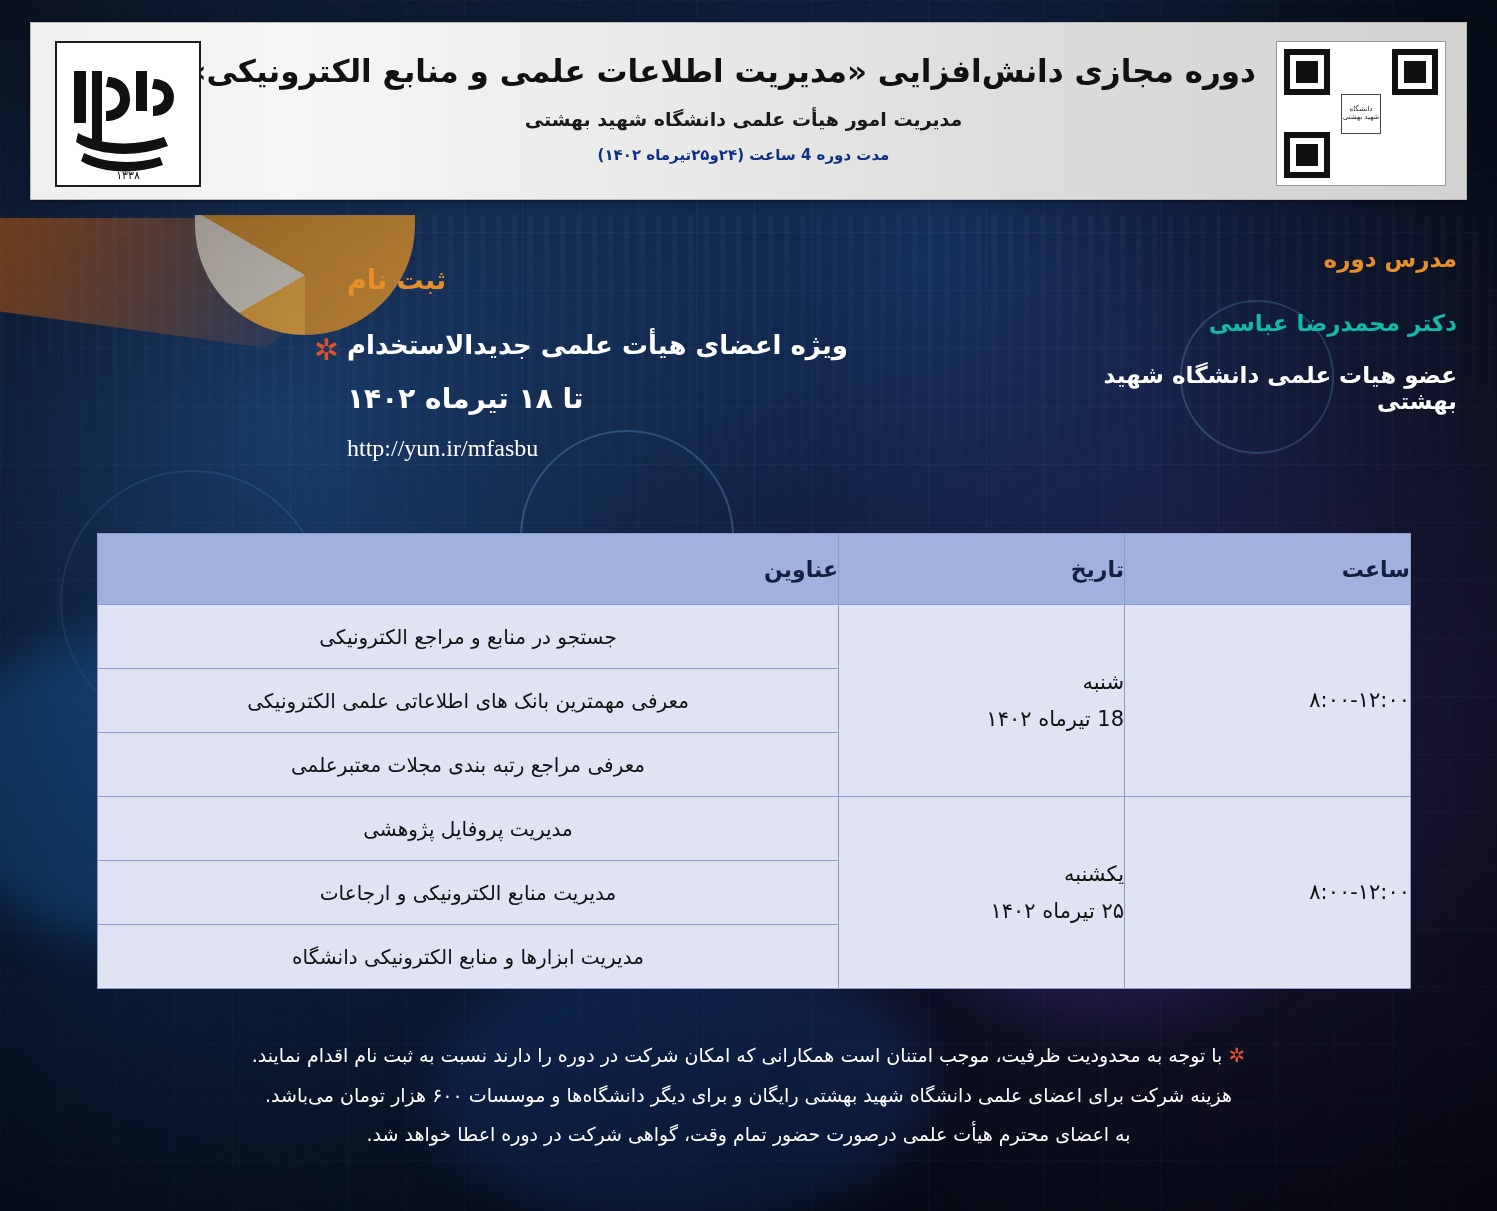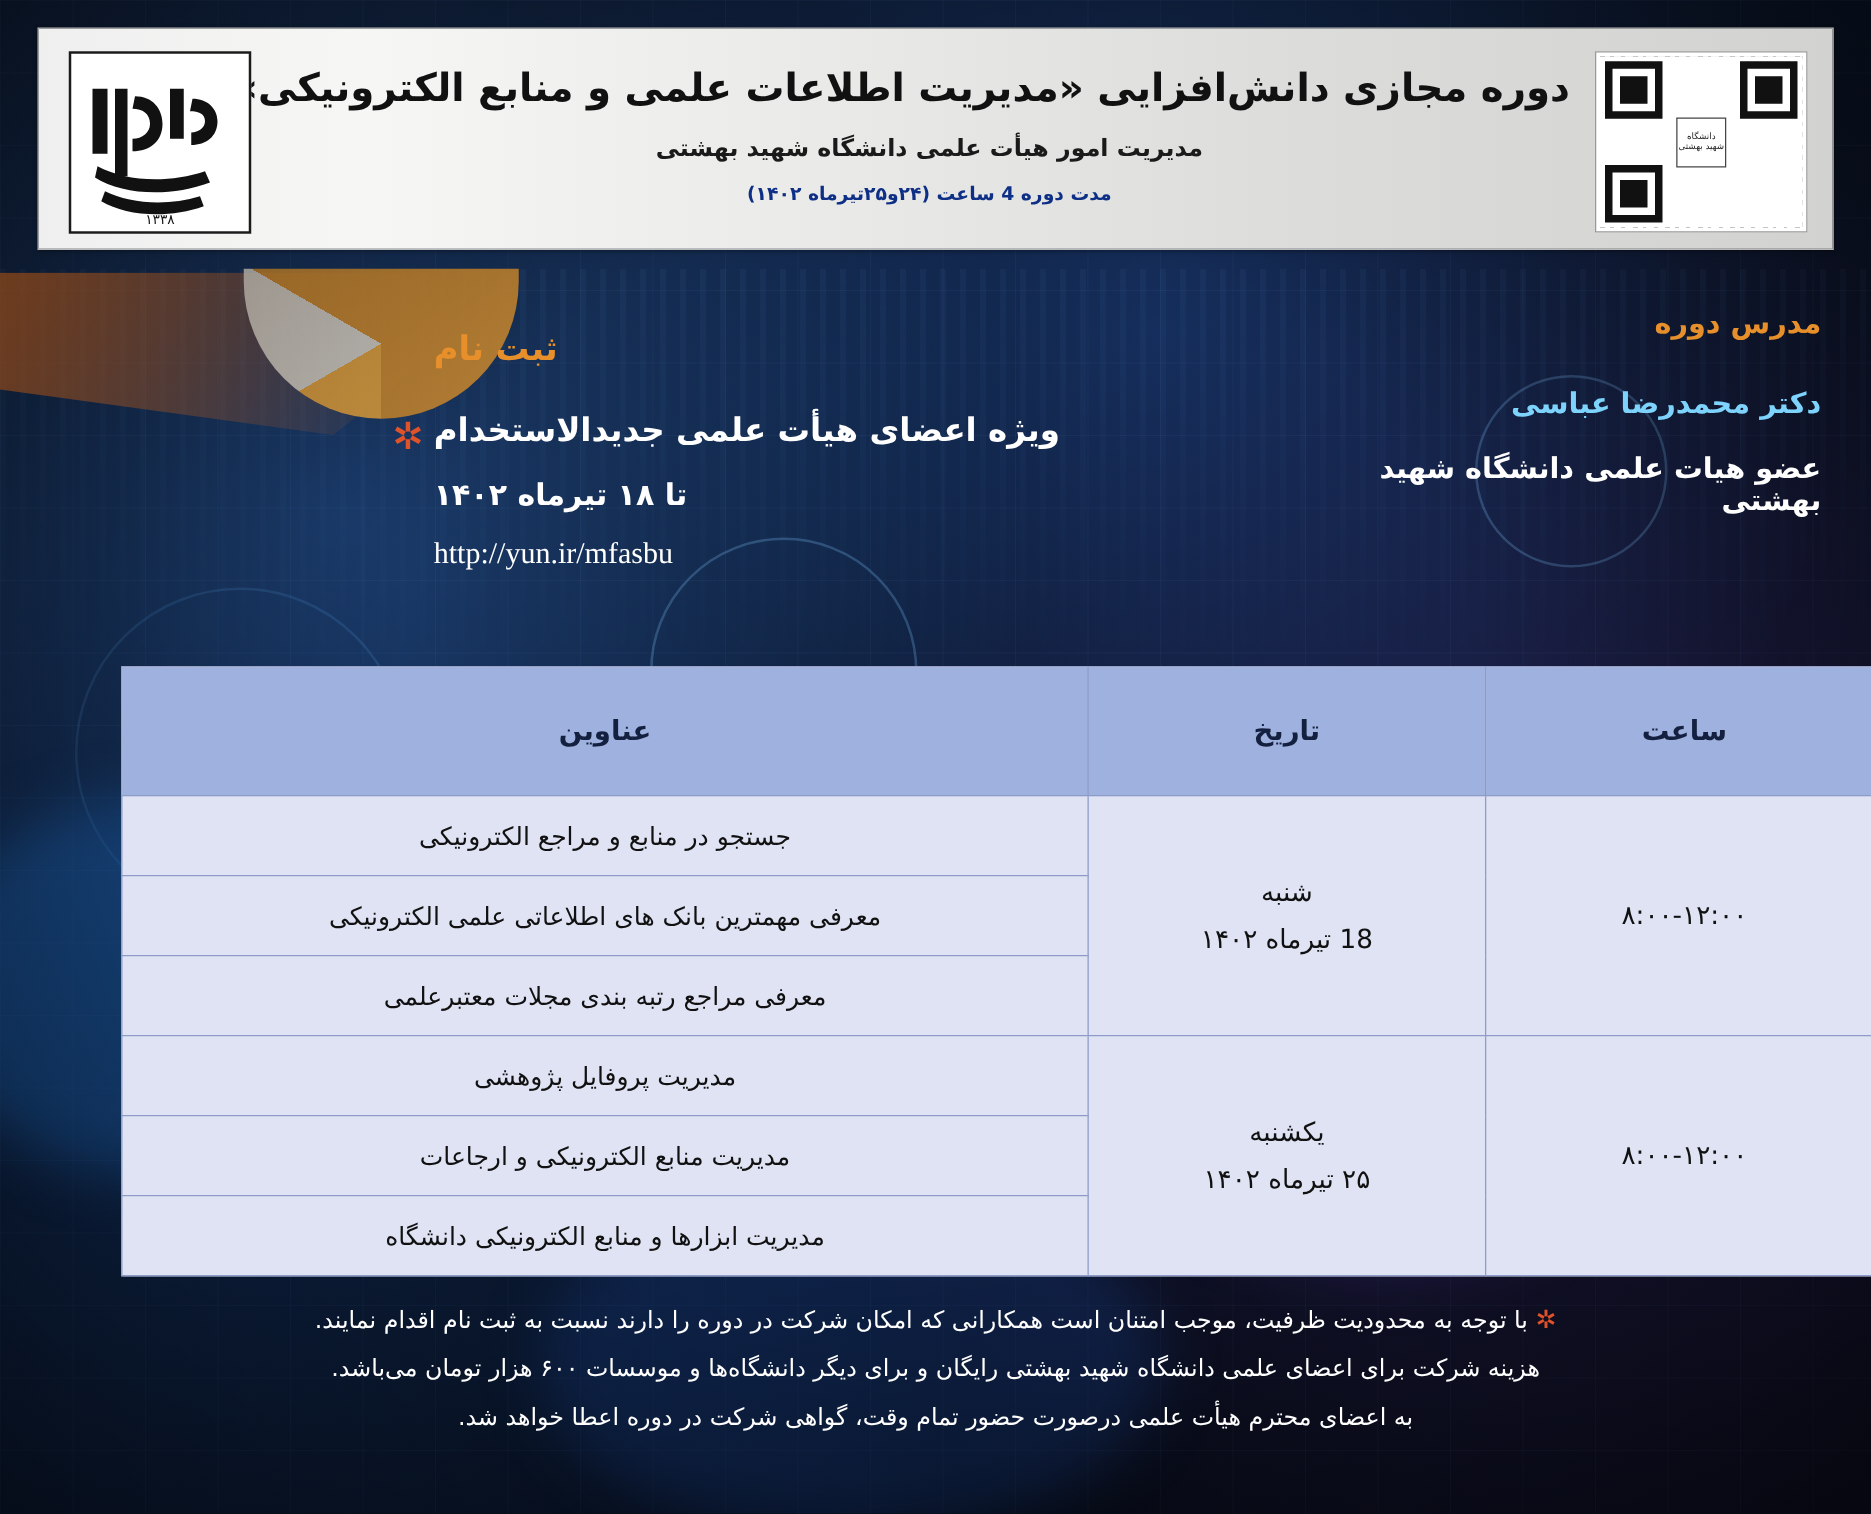"دکتر محمدرضا عباسی" .teacher-name { color: #7dd3fc -> #14b8a6 }
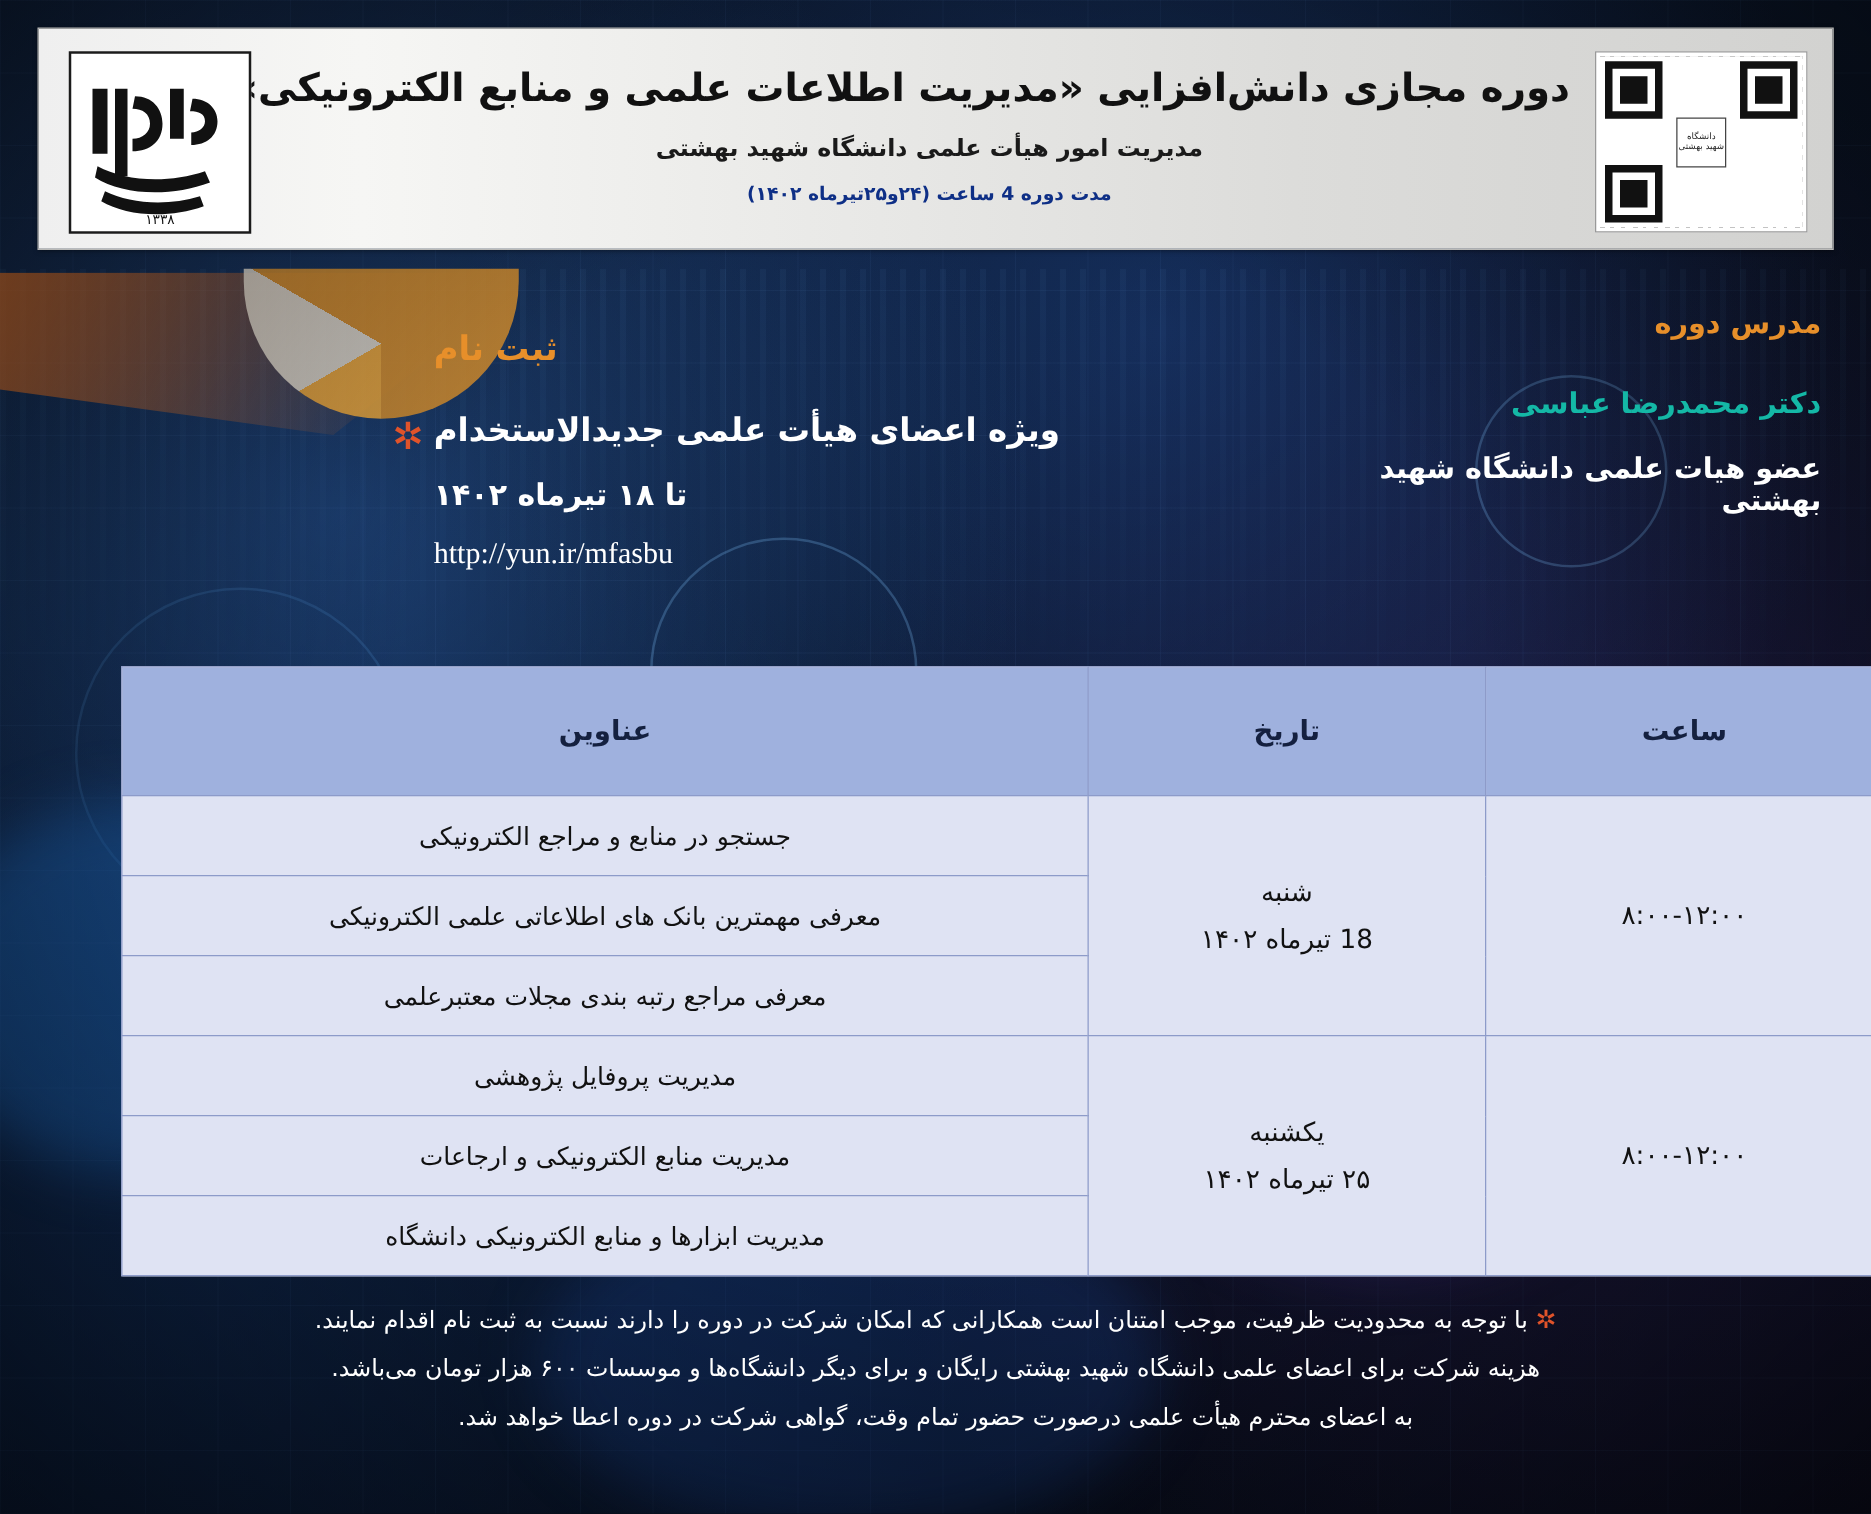"تا ۱۸ تیرماه ۱۴۰۲" .reg-deadline { font-size: 24px -> 28px }
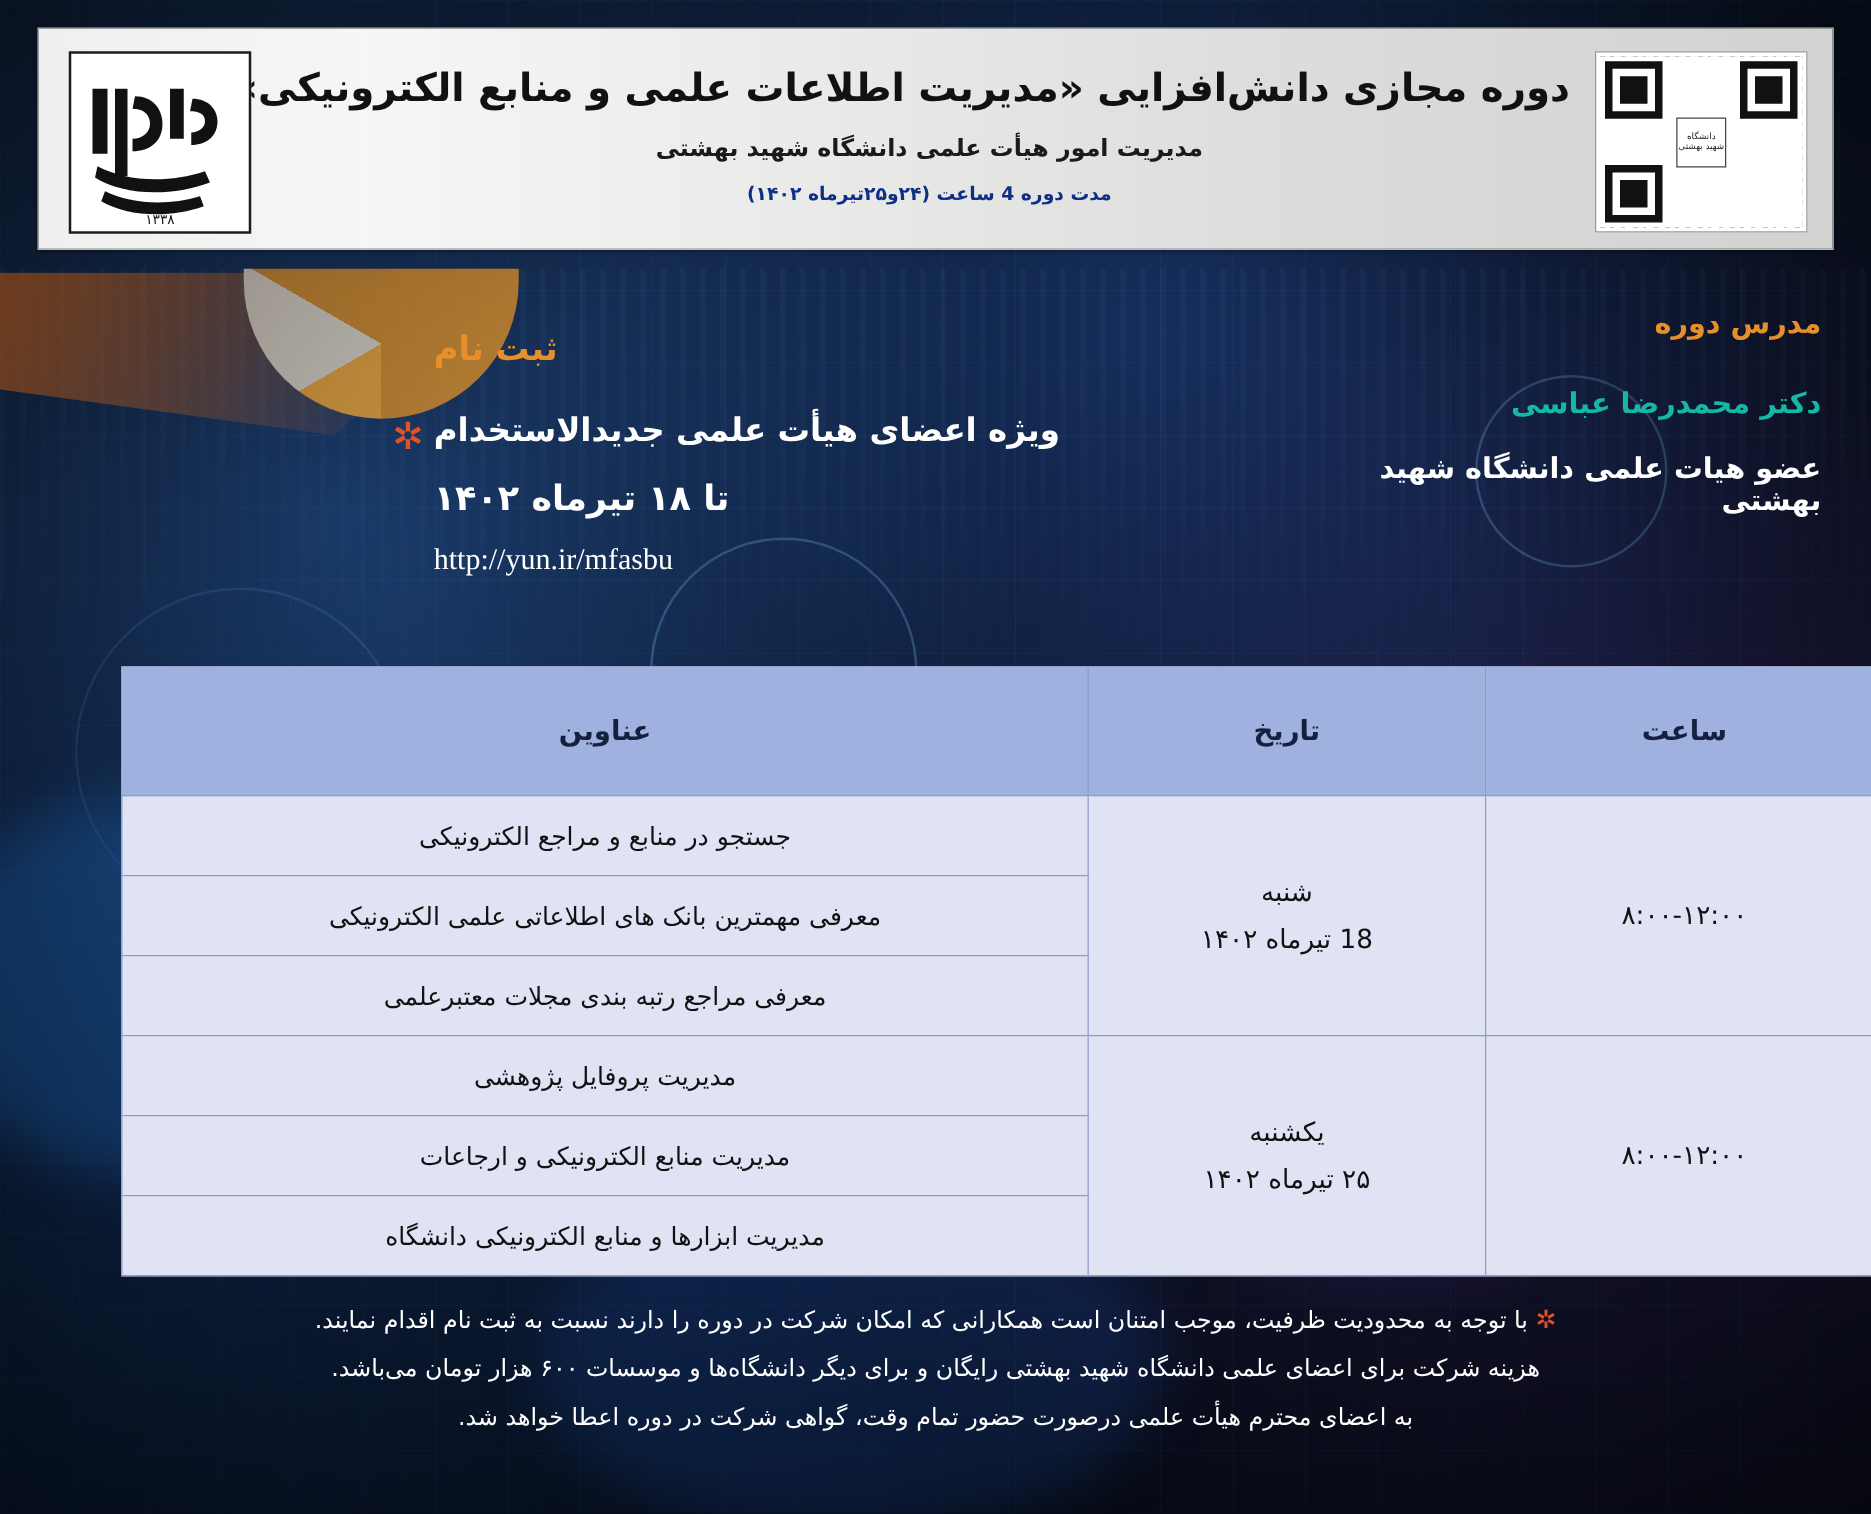"عناوین" .schedule th, .schedule td { padding: 16px -> 0; text-align: center -> right }
